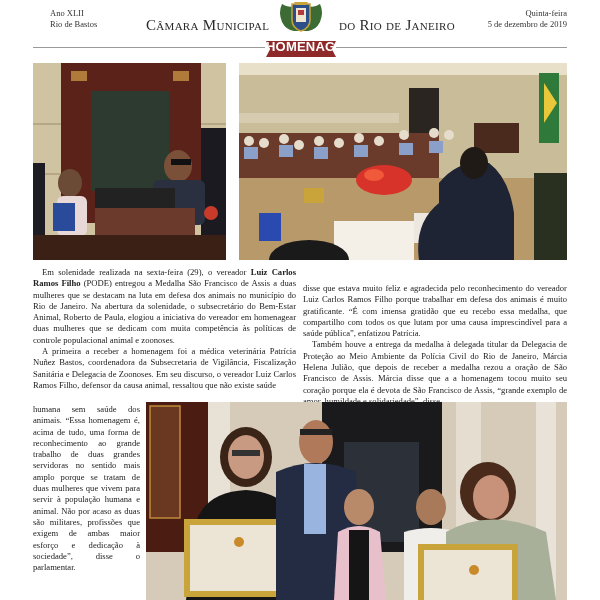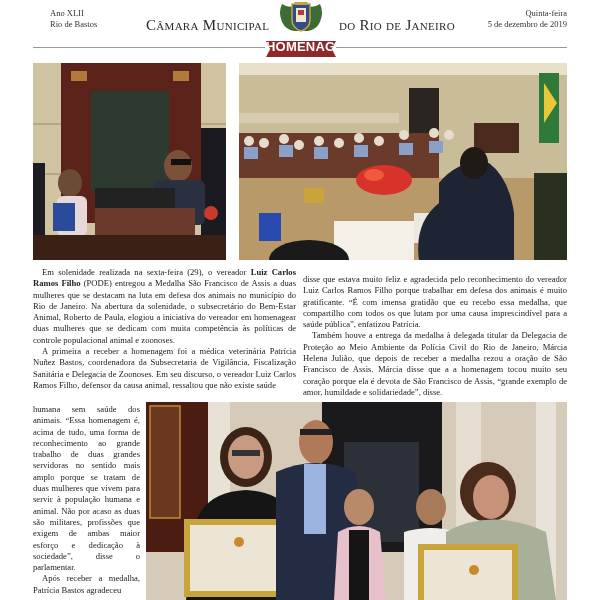"disse que estava muito feliz" .col2 { top: 274px -> 283px }
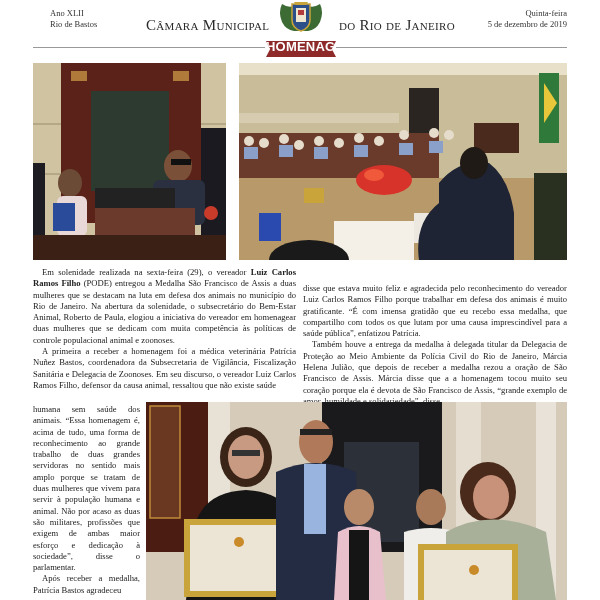"Após receber a medalha, Patrícia" p { html: <p>Após receber a medalha, Patrícia Bastos agradeceu</p> -> none }
